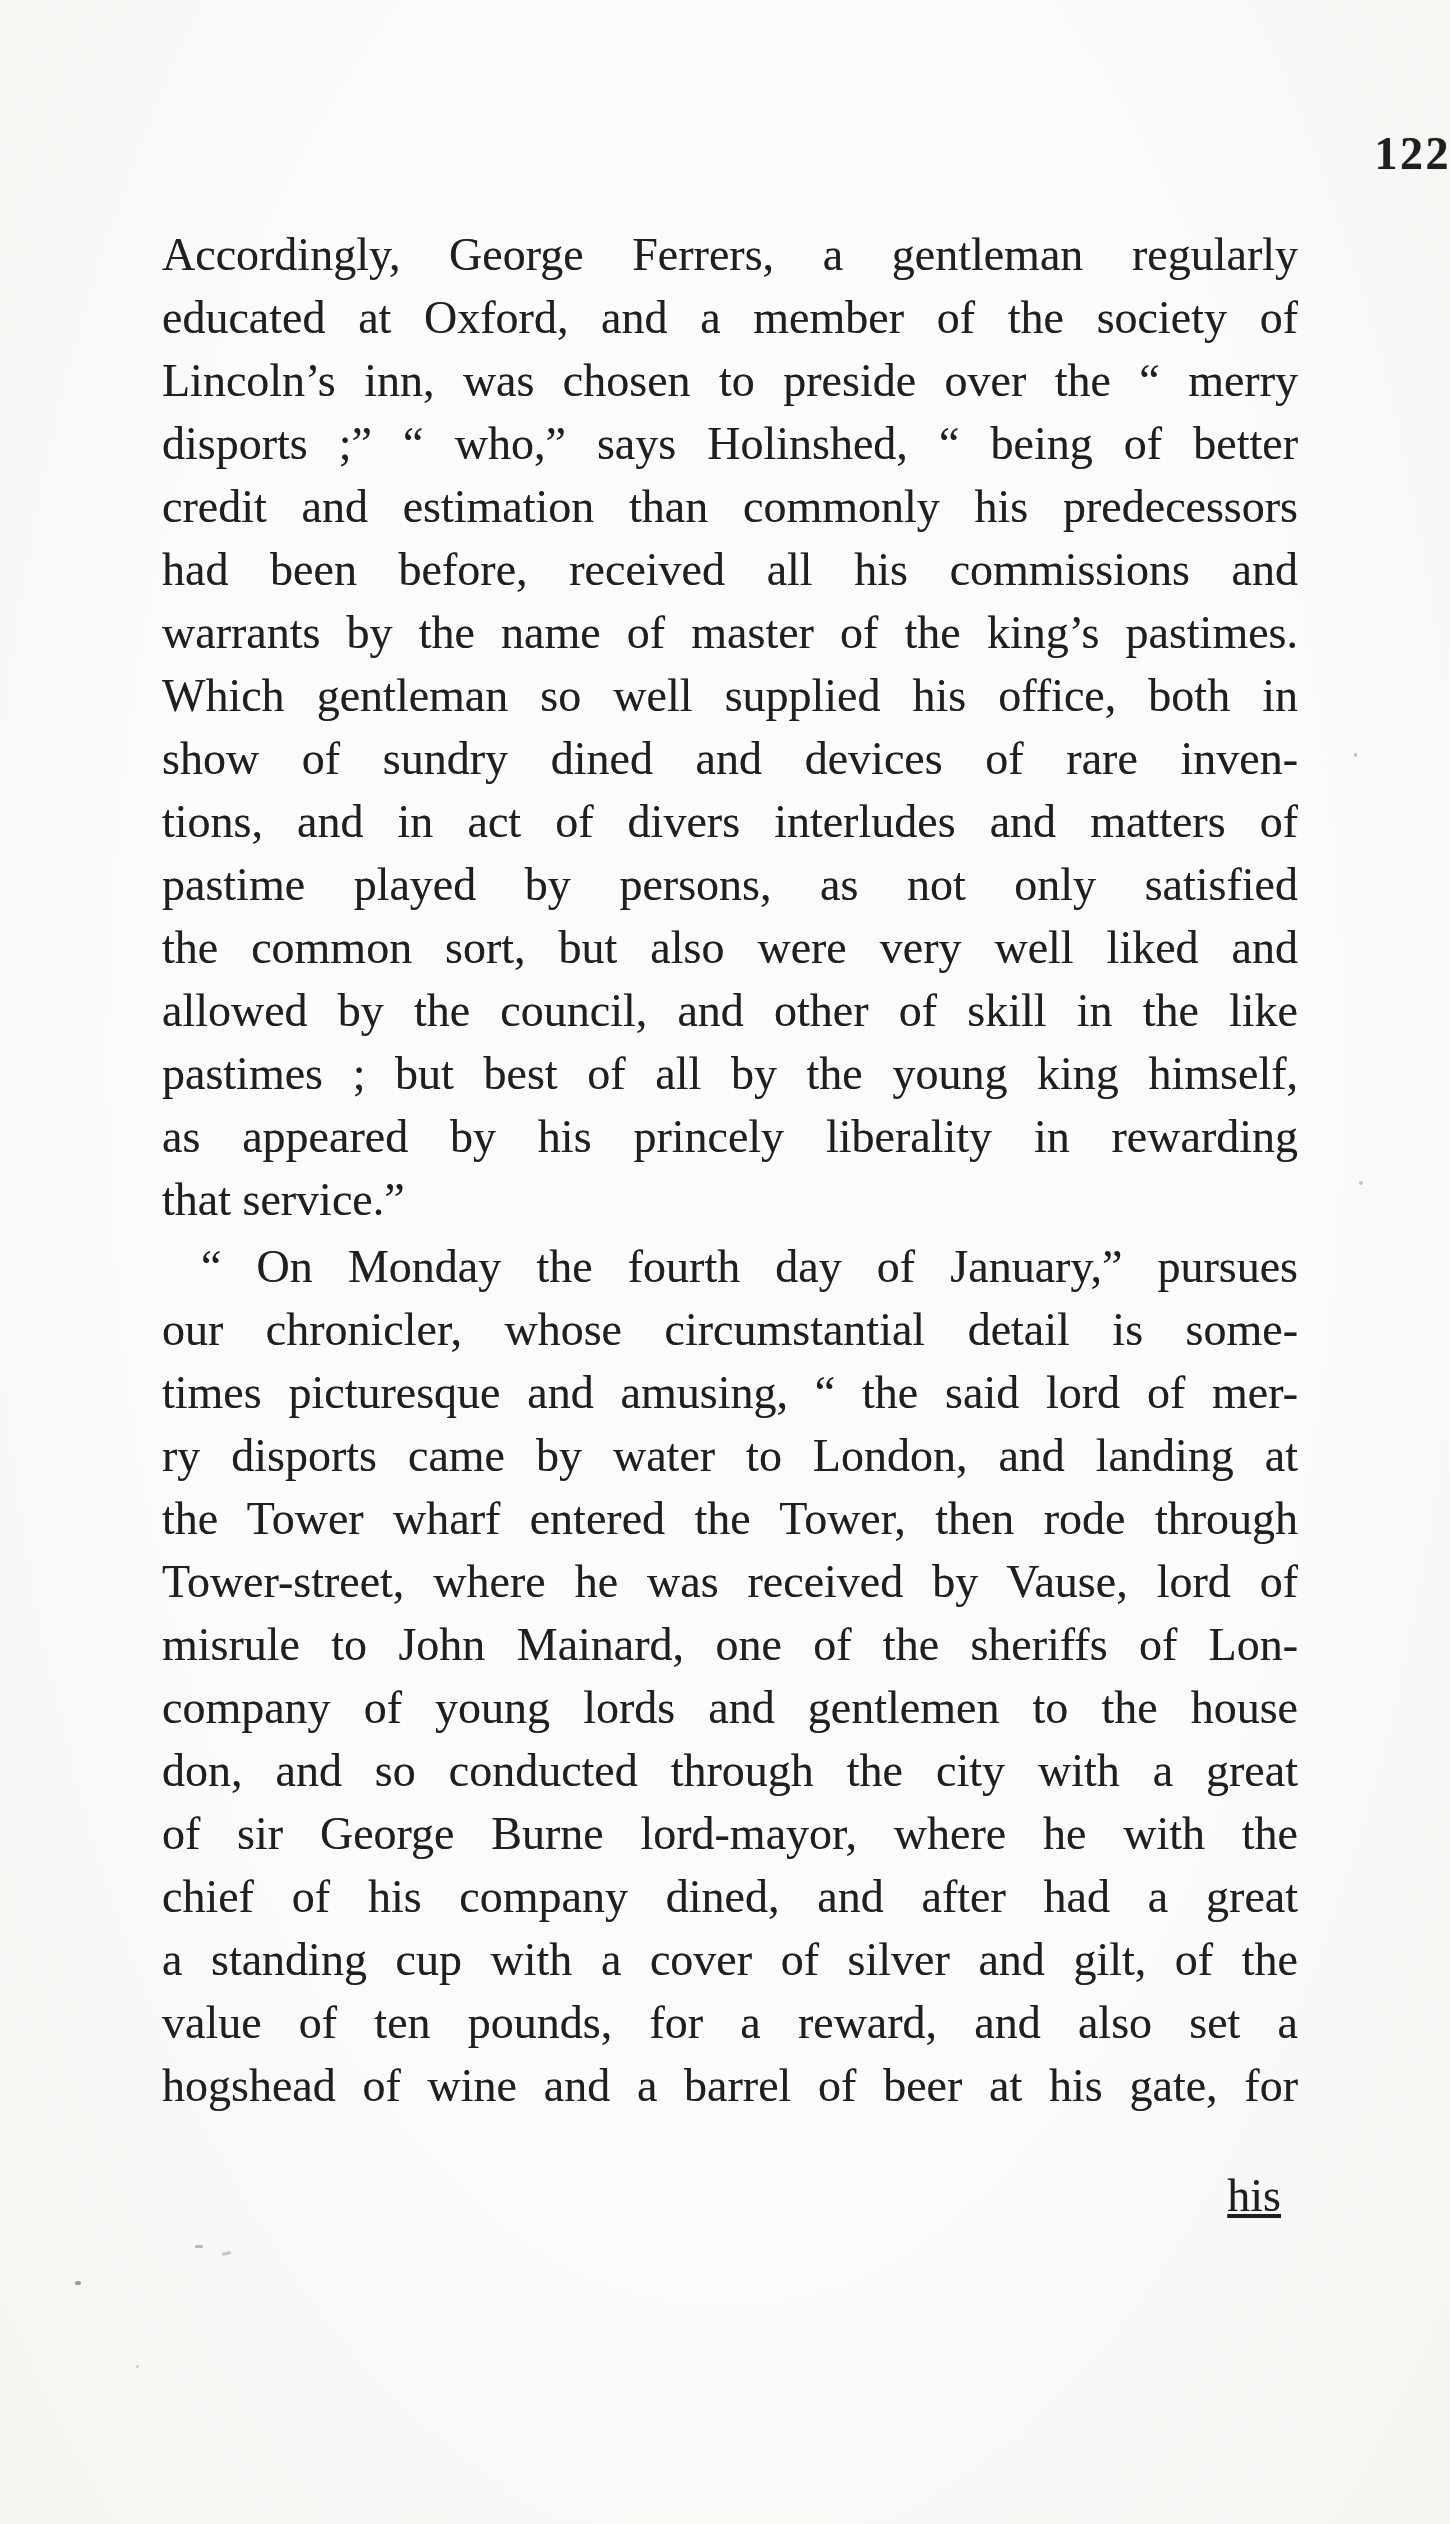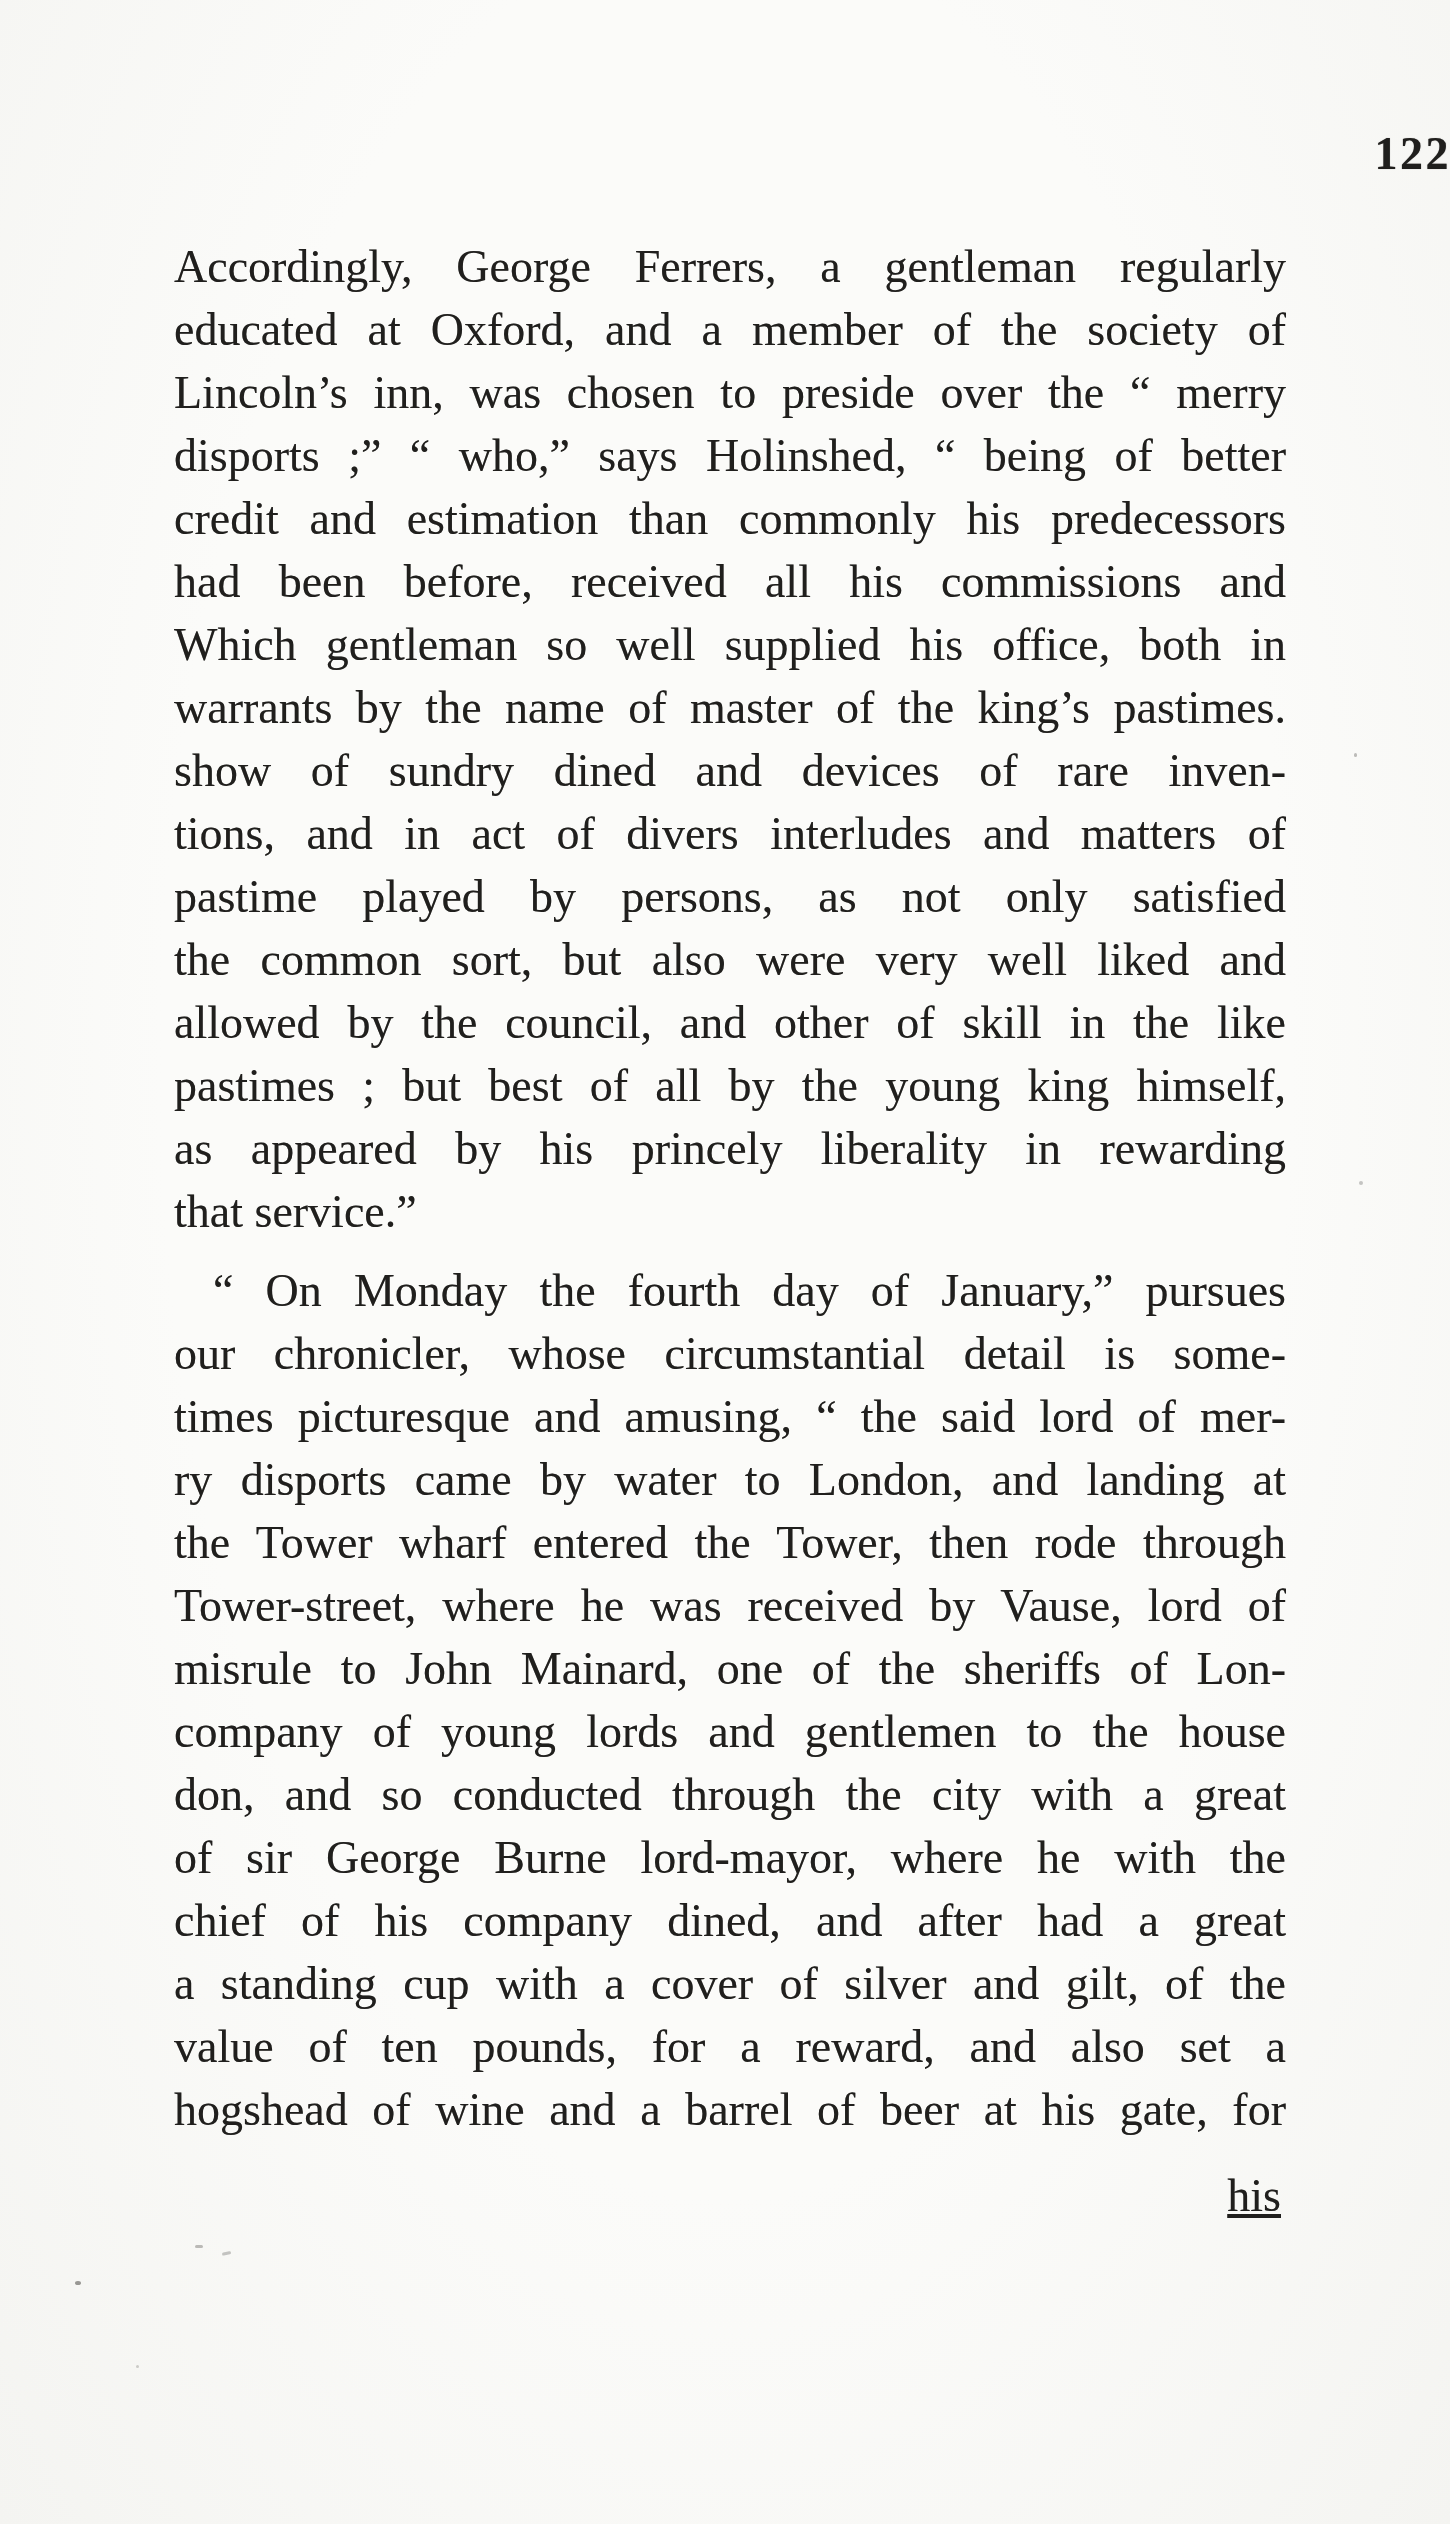"Accordingly, George Ferrers, a gentleman" .paragraph { margin: 16px -> 4px }
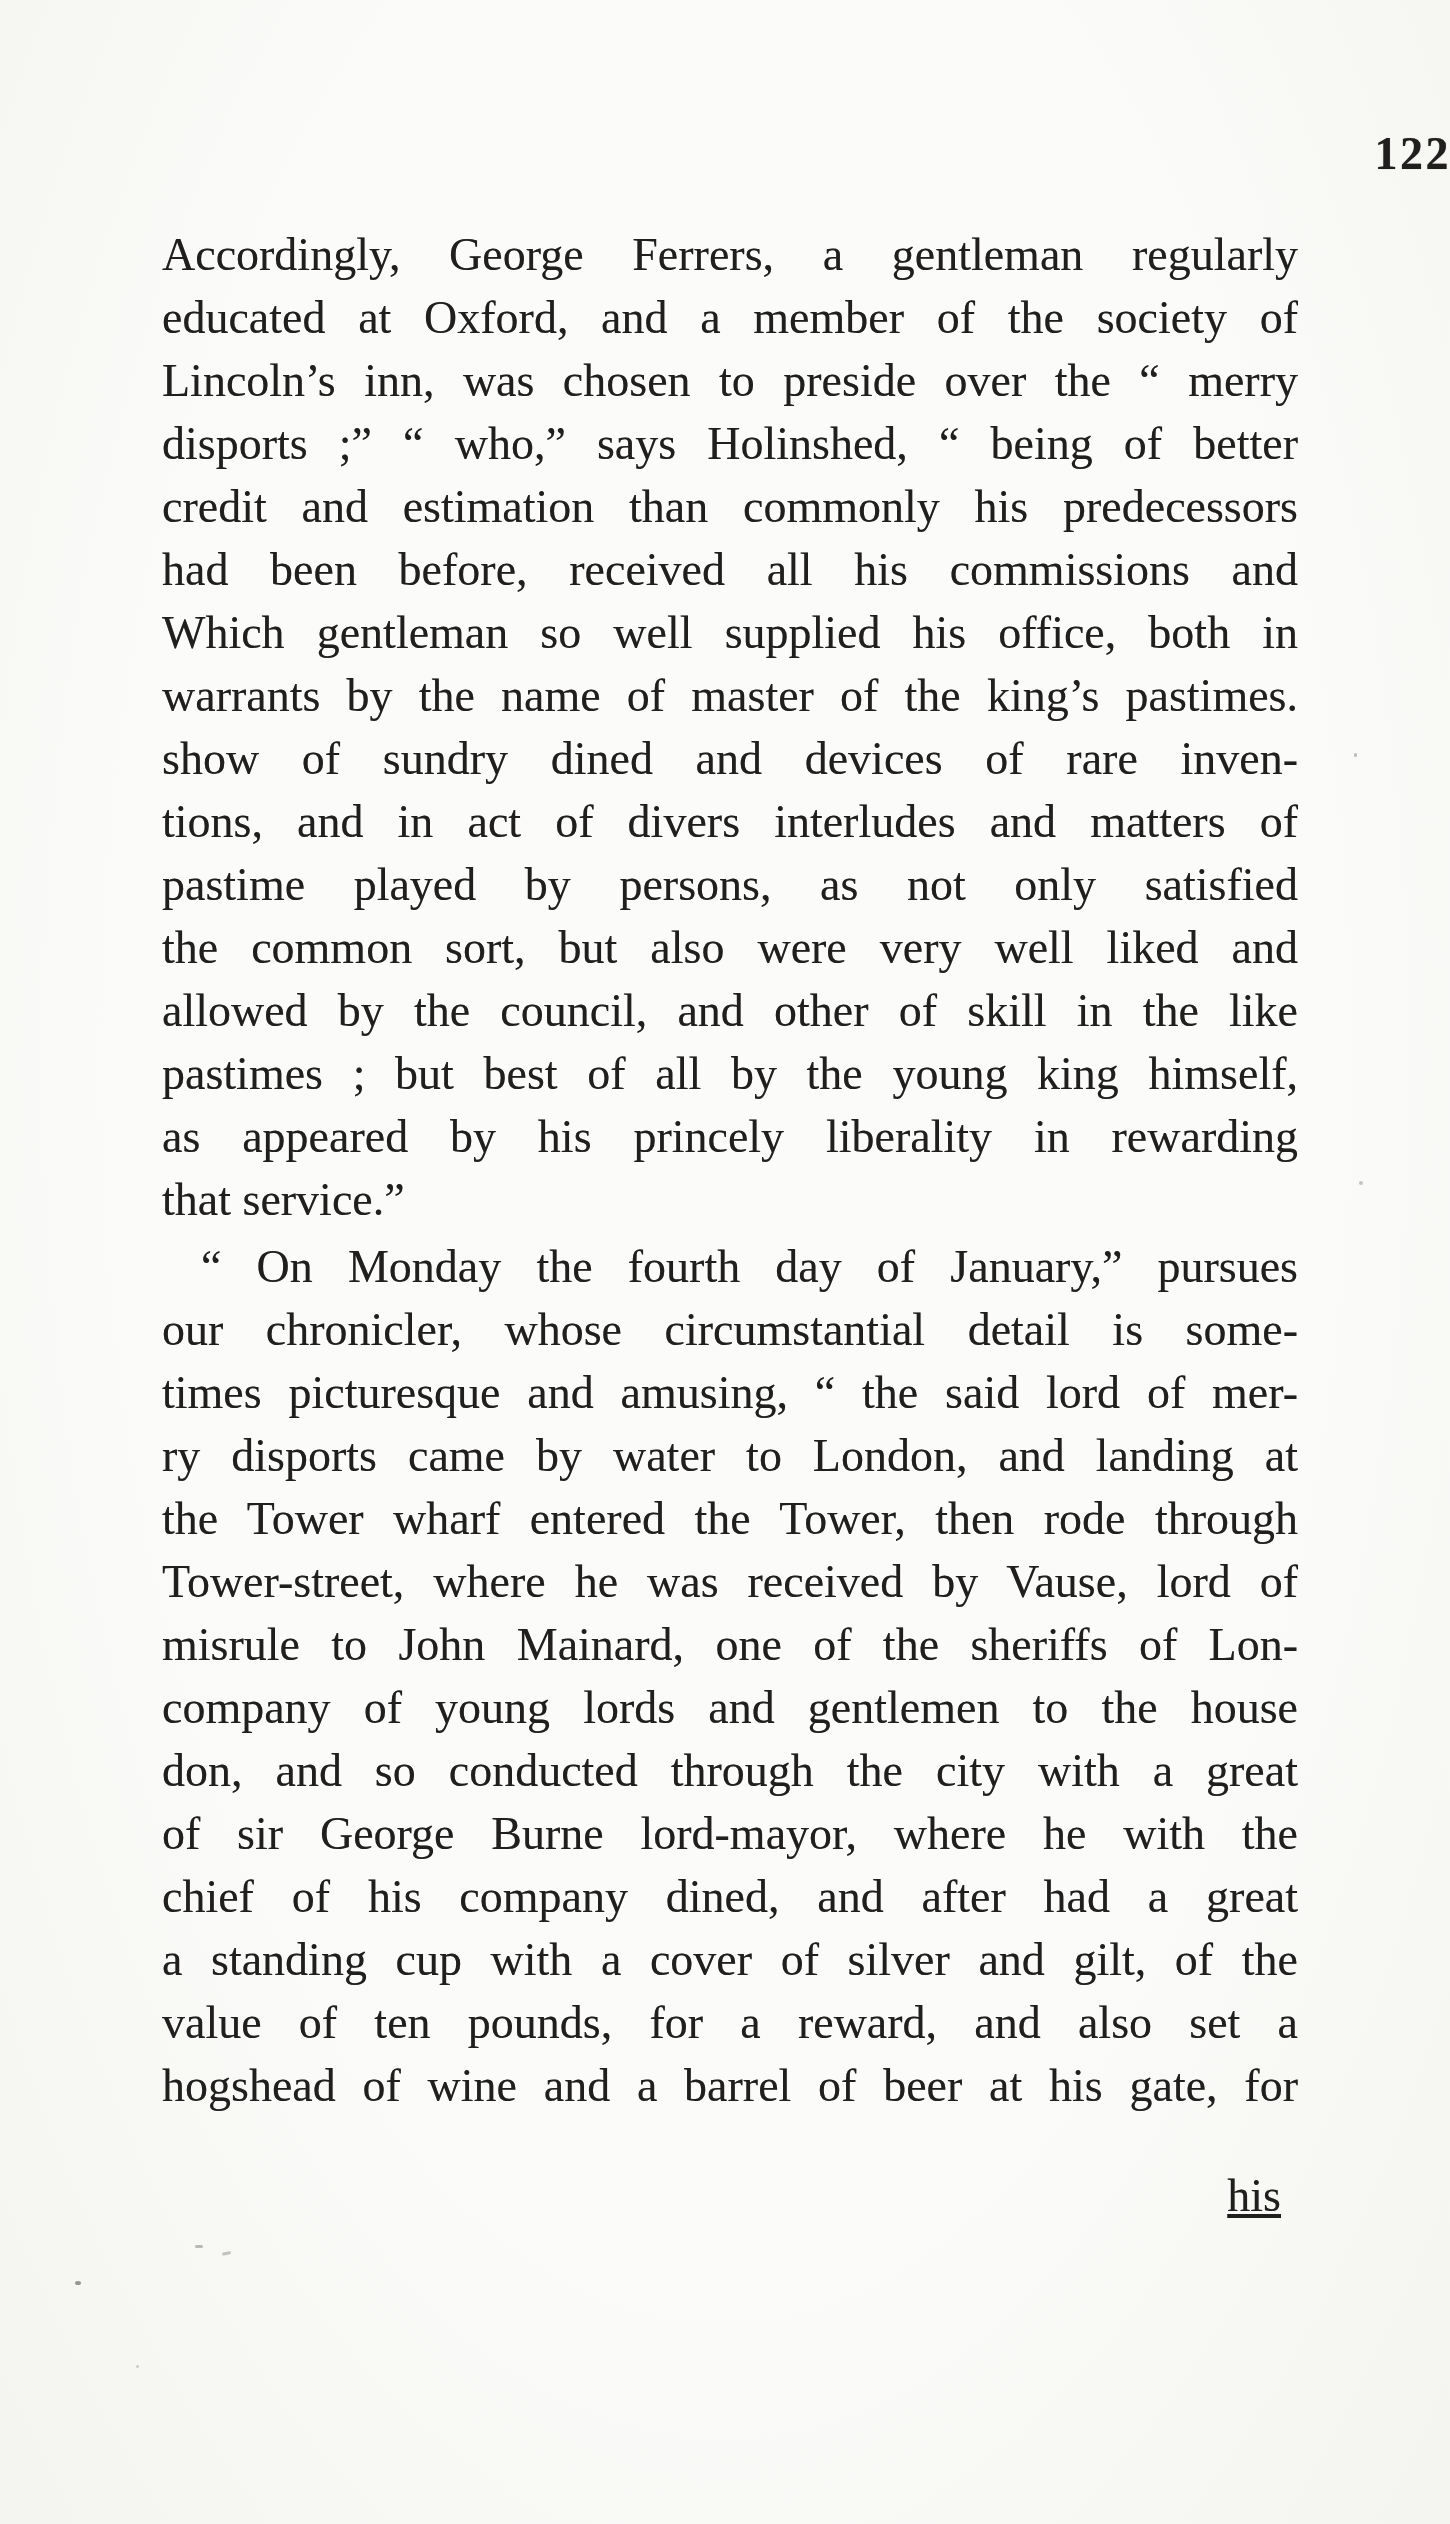"Which gentleman so well supplied" div.line { order: before "warrants by the name of" -> after "warrants by the name of" }
